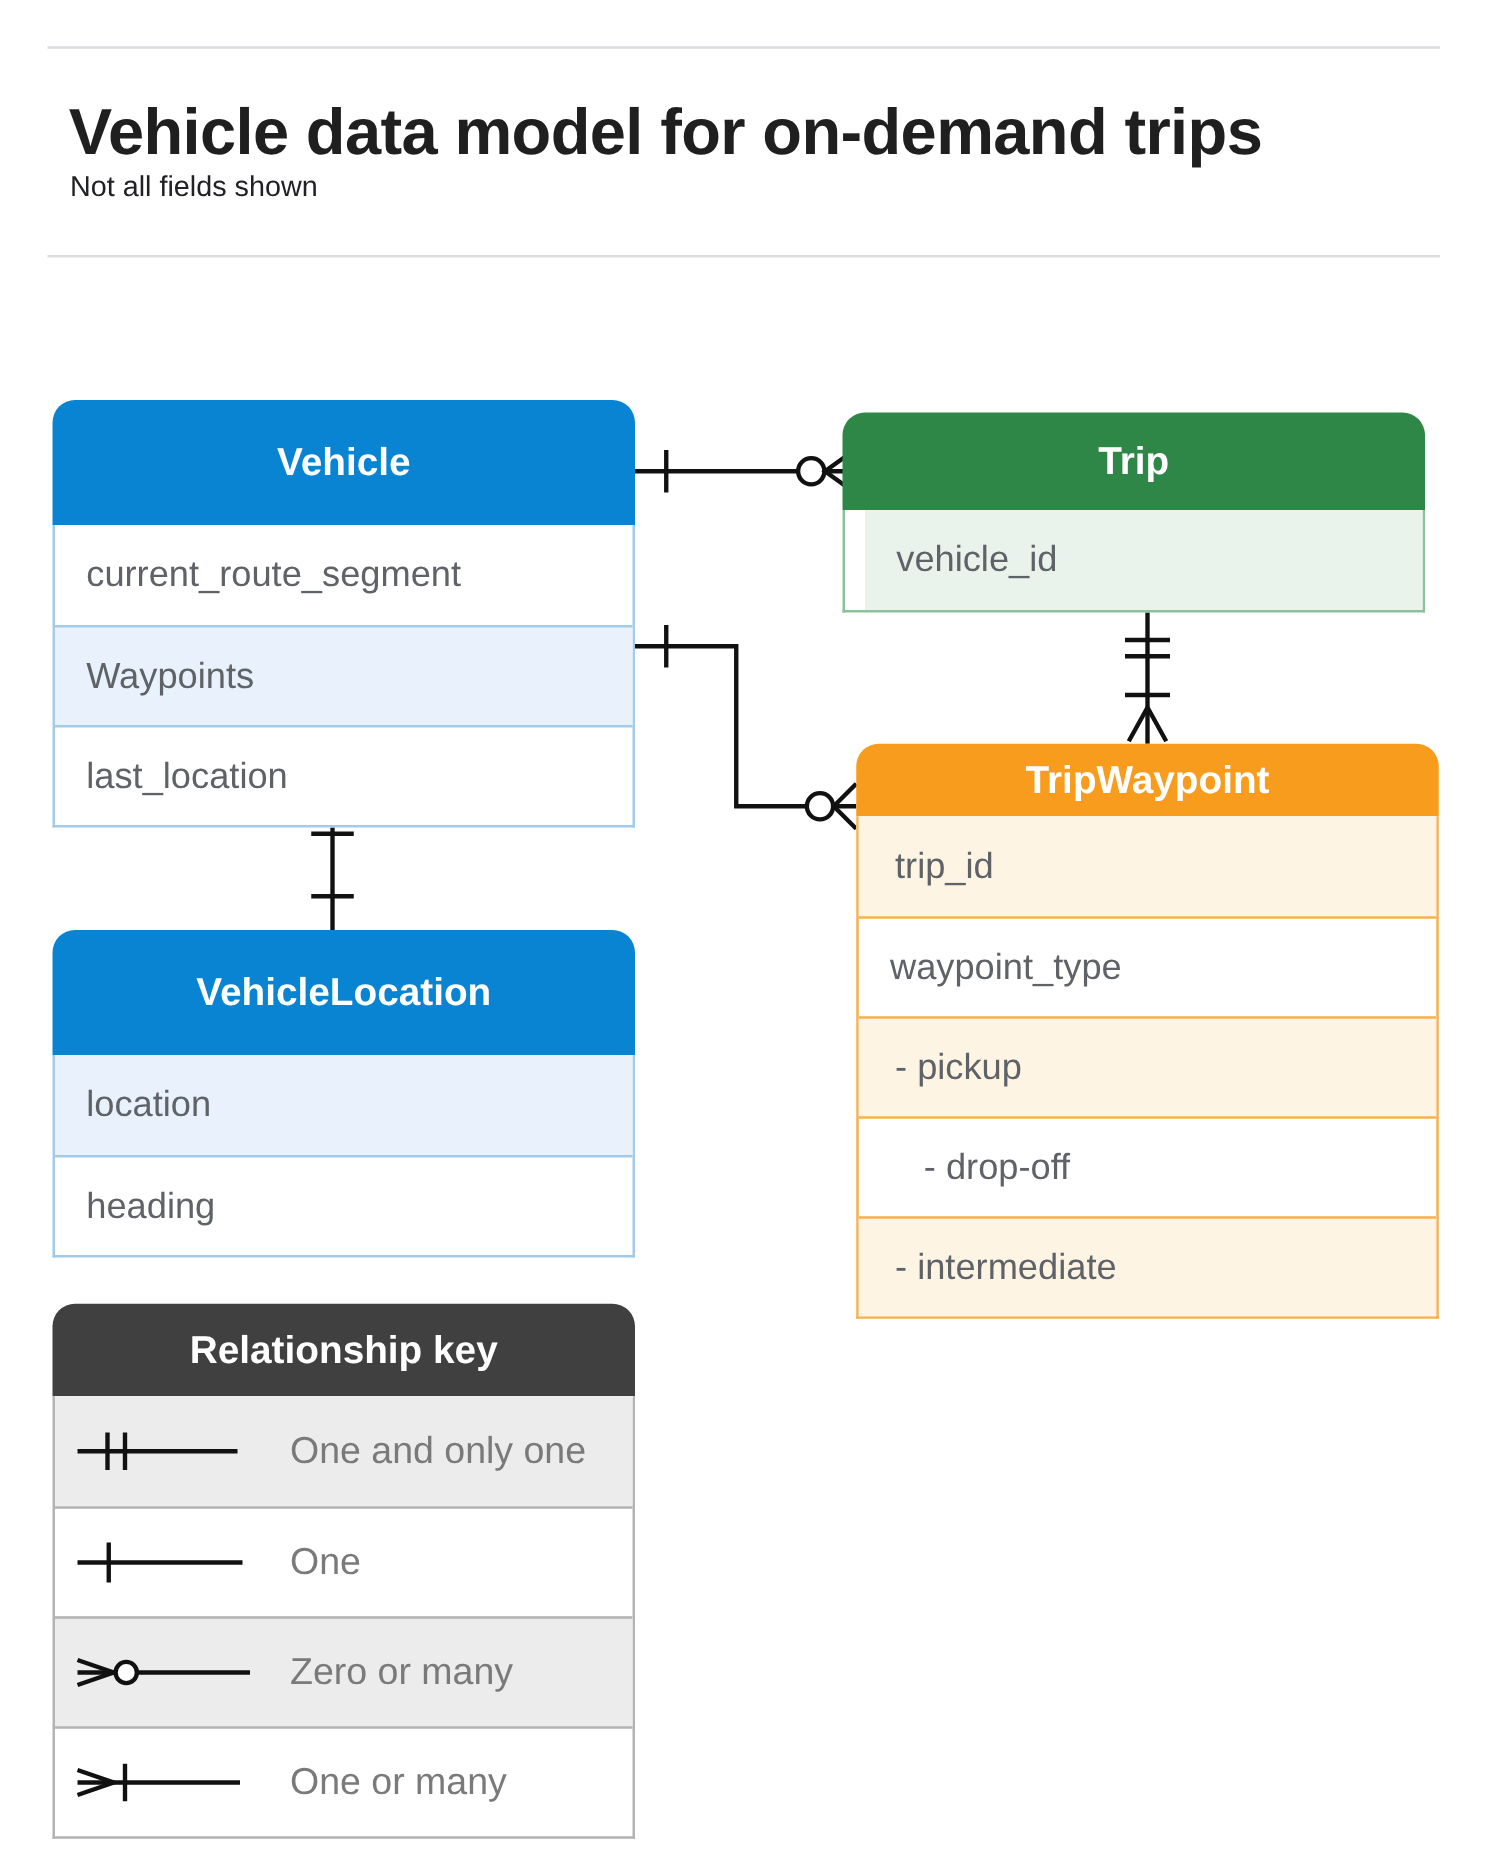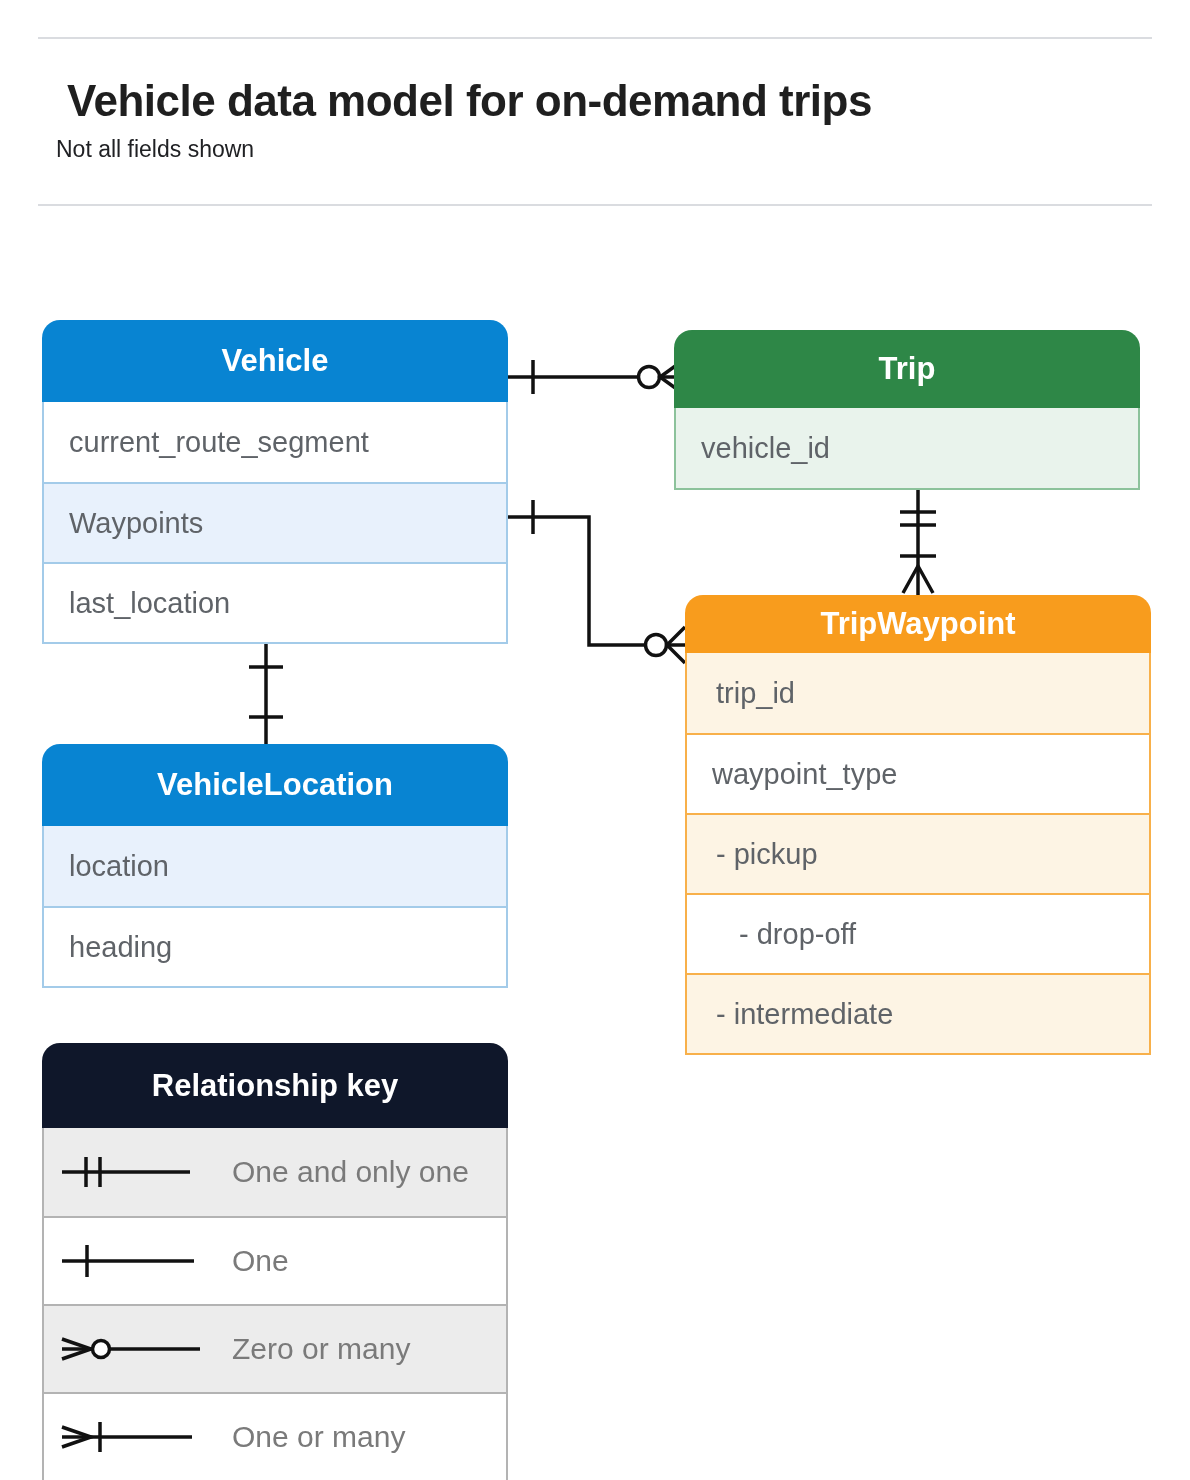"Vehicle data model for on-demand" .page-title { font-size: 44px -> 52px; left: 67px -> 55px }
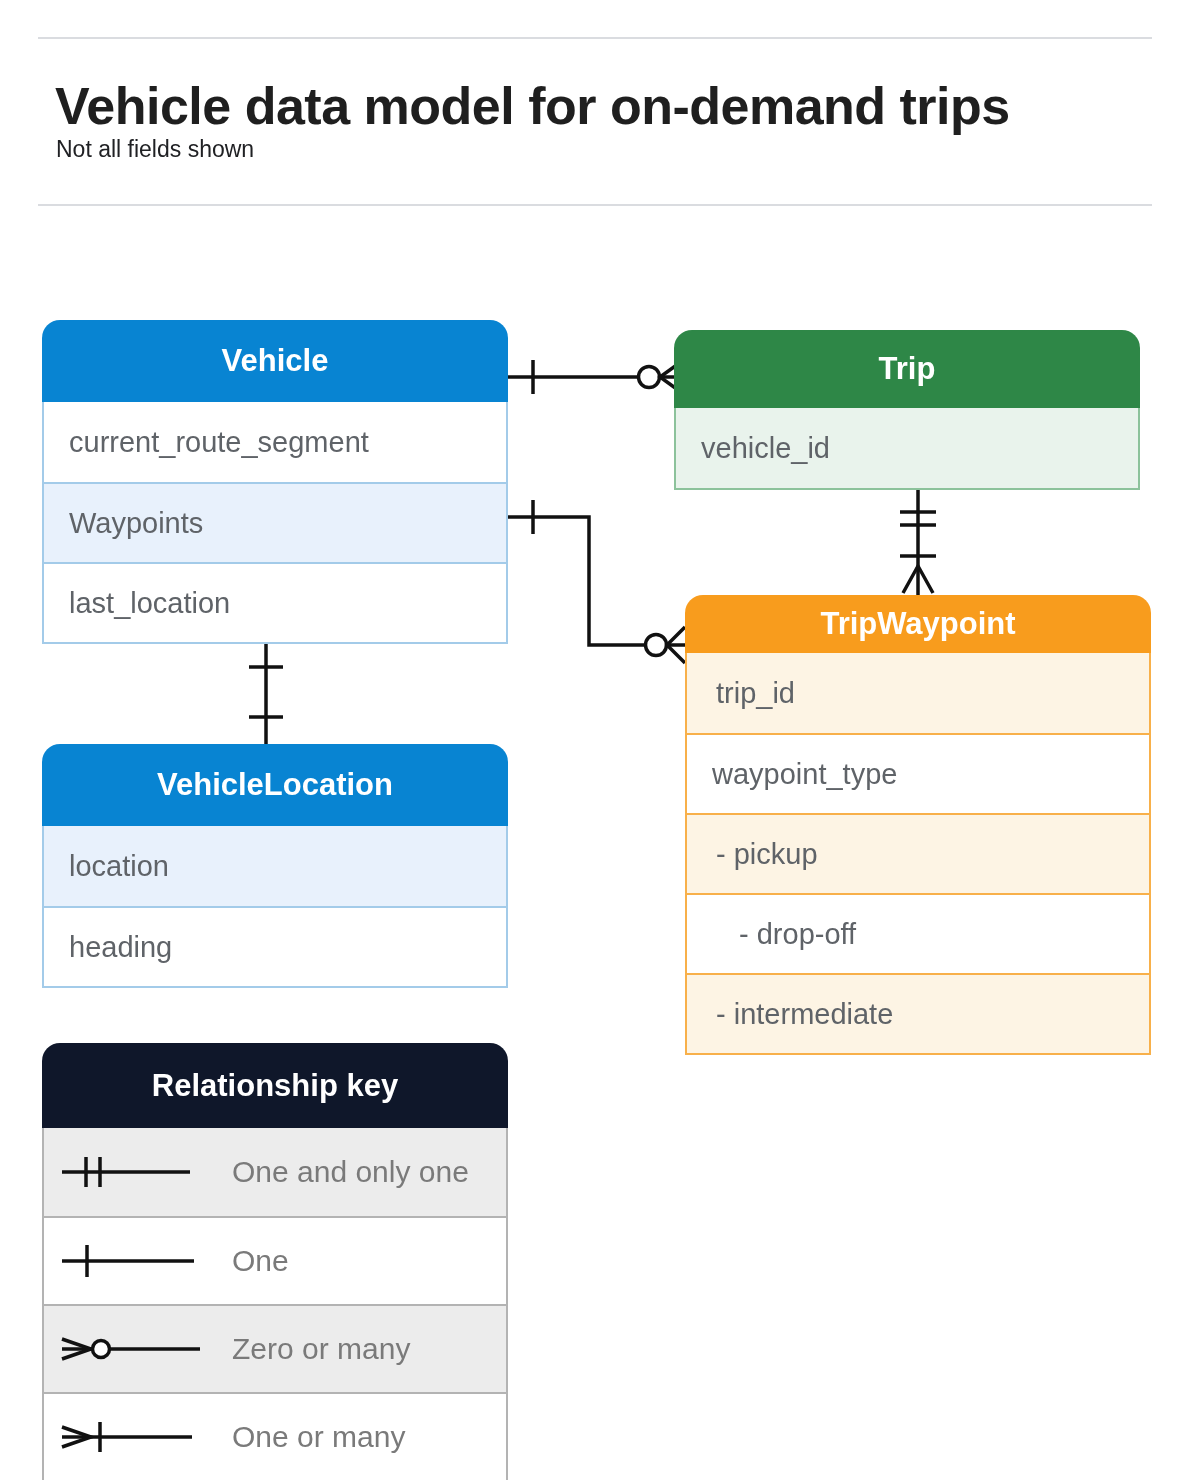"Vehicle" .blue .entity-header { height: 82px -> 100px }
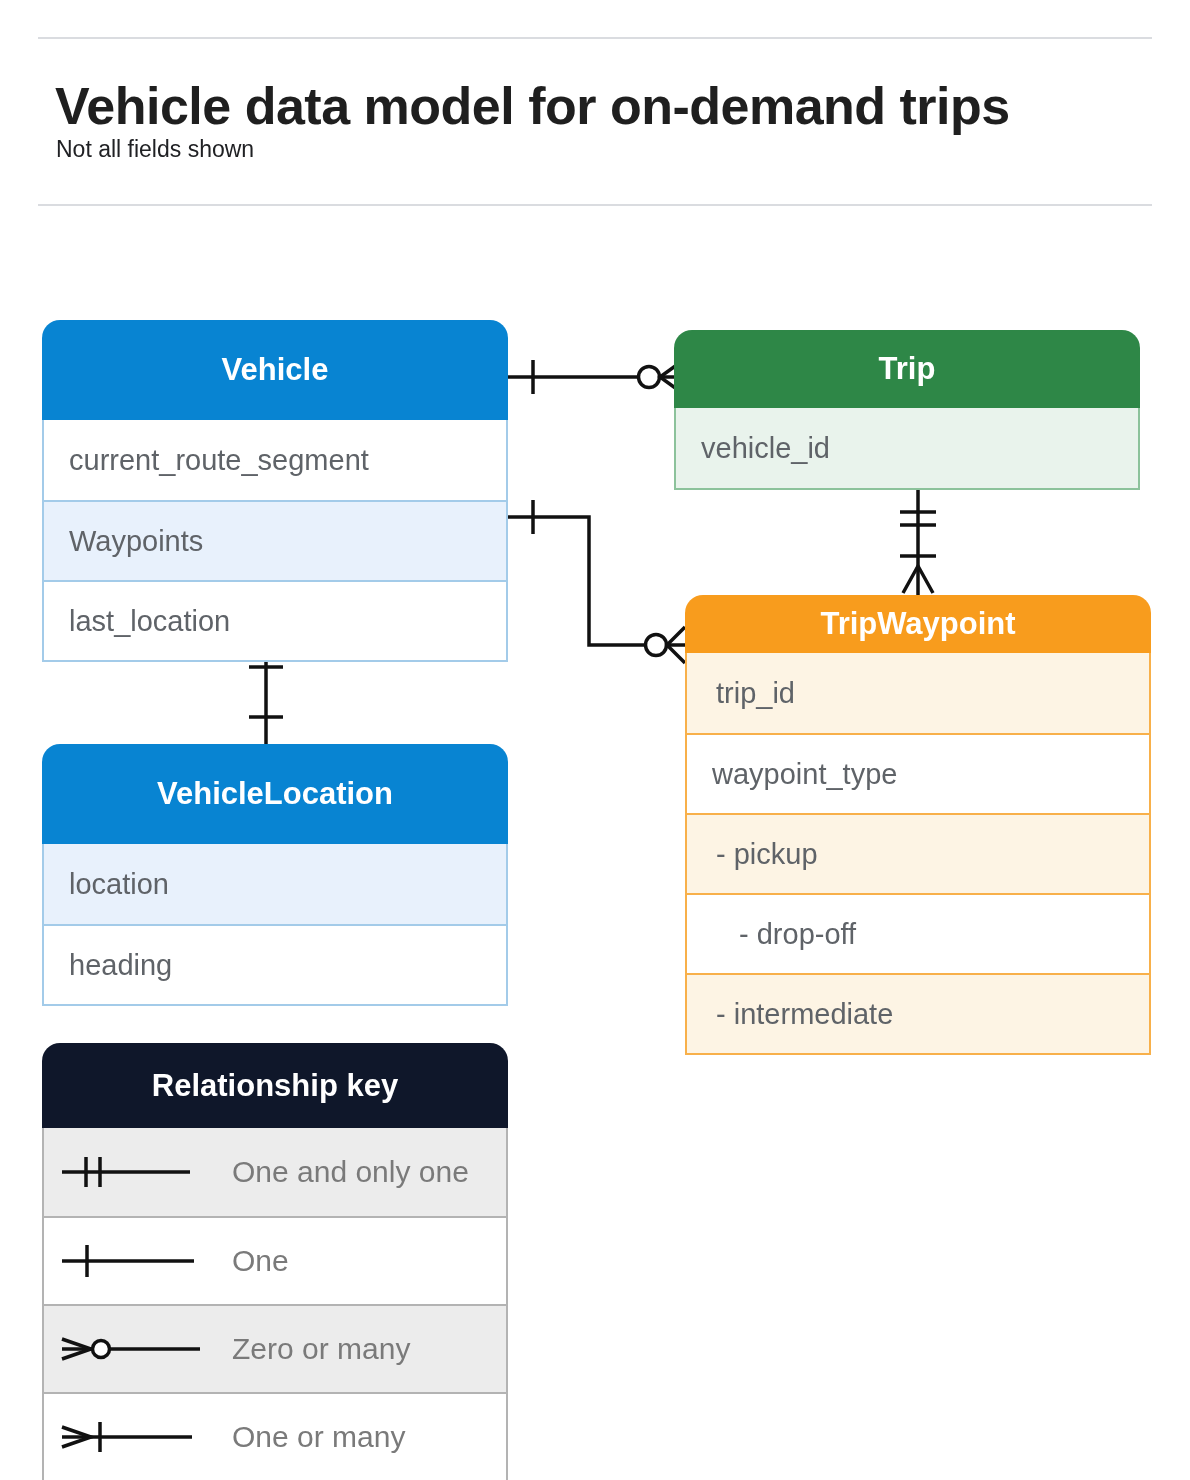"vehicle_id" .green .entity-body { padding-left: none -> 16px }
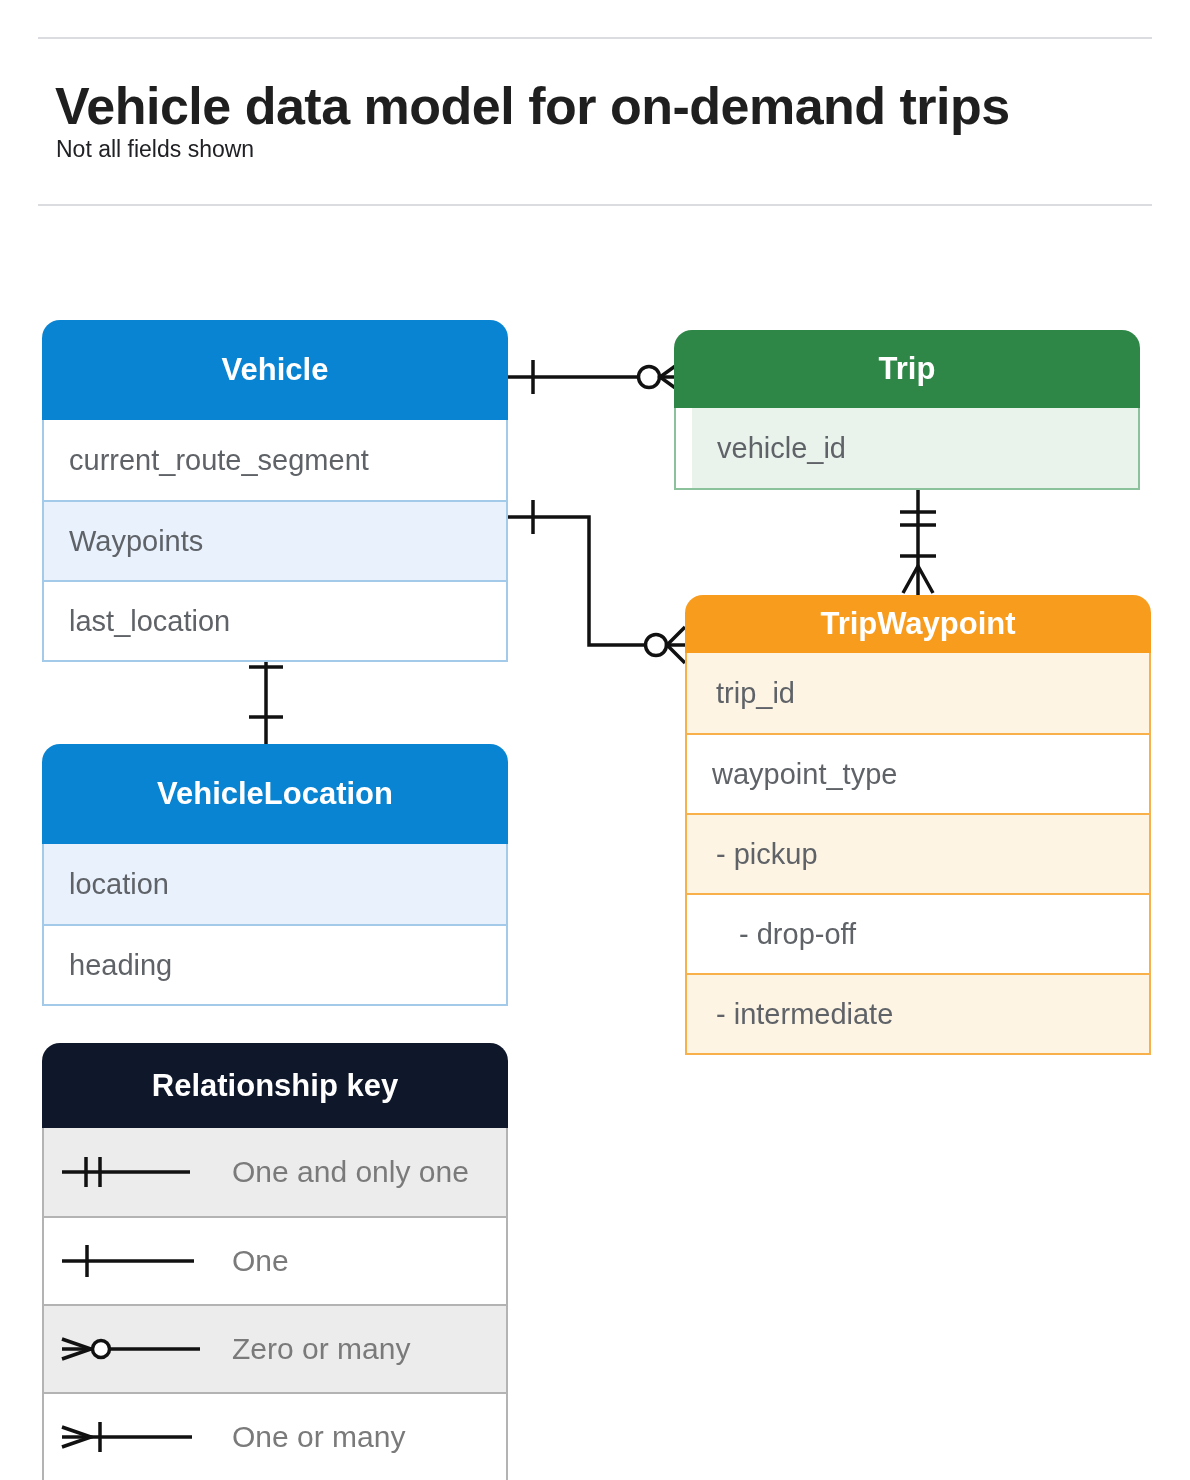"Relationship key" .gray .entity-header { background: #0f172a -> #404040; height: 85px -> 74px }
